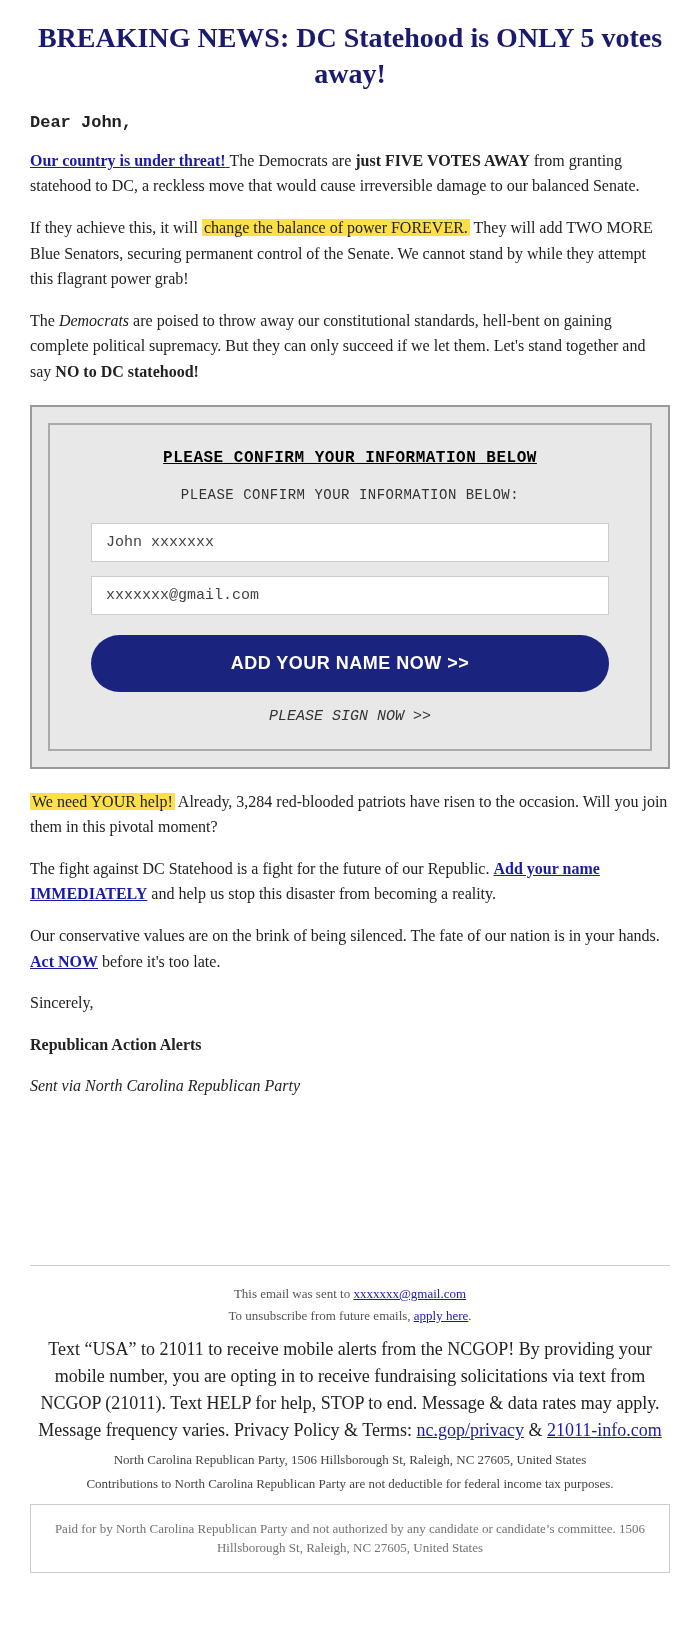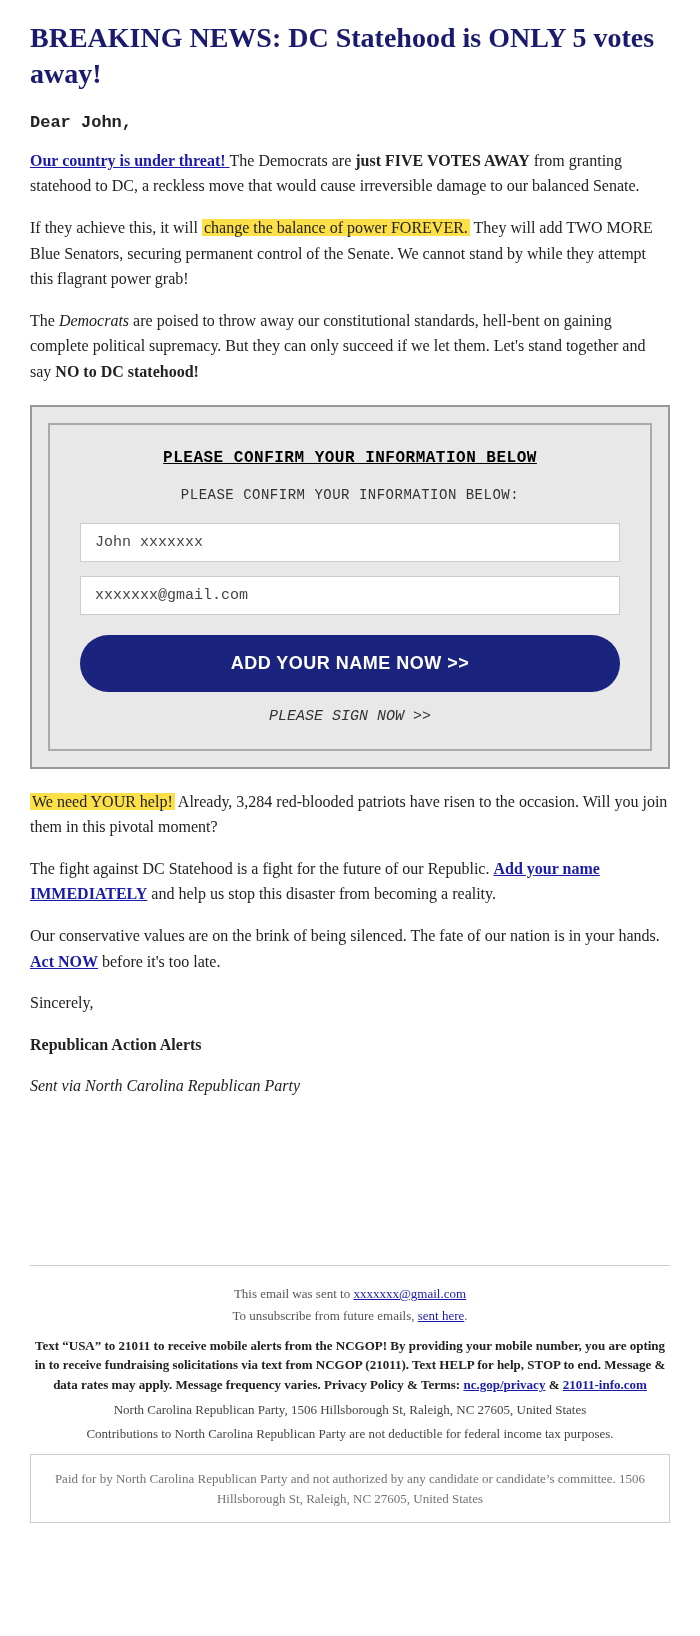"BREAKING NEWS: DC Statehood is" .headline { text-align: left -> center }
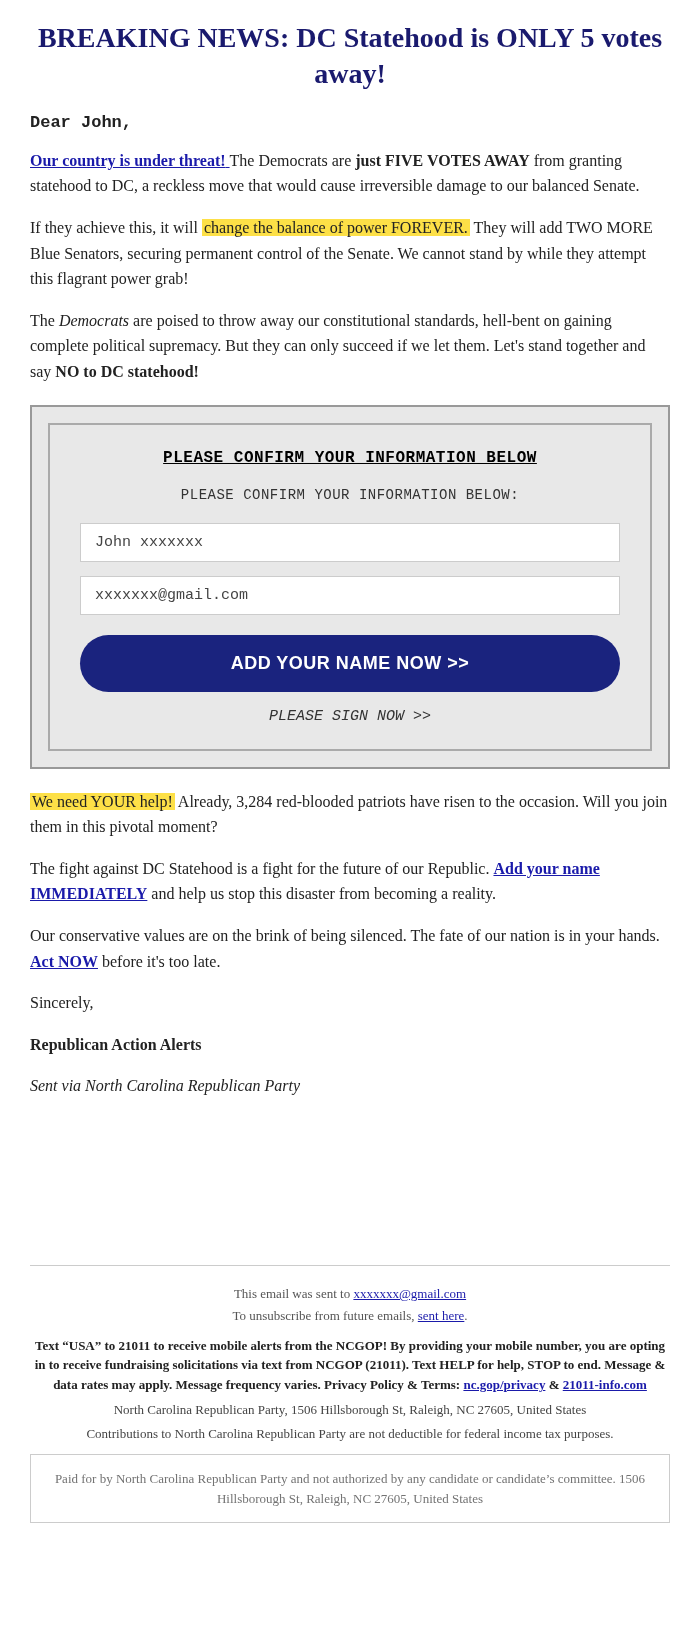"PLEASE CONFIRM YOUR INFORMATION BELOW" .form-inner-box { padding: 24px 30px -> 24px 41px }
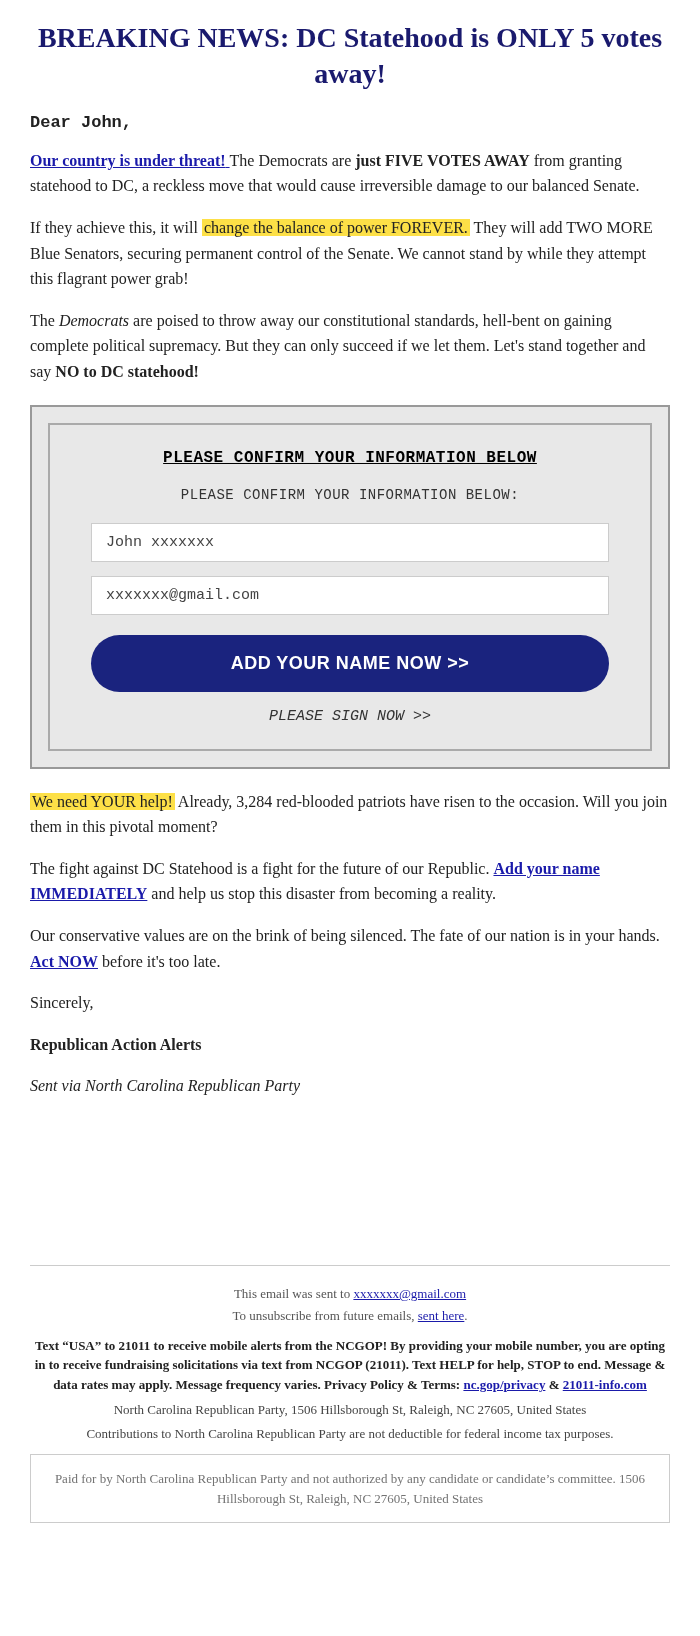"sent here" span { text: sent -> apply }
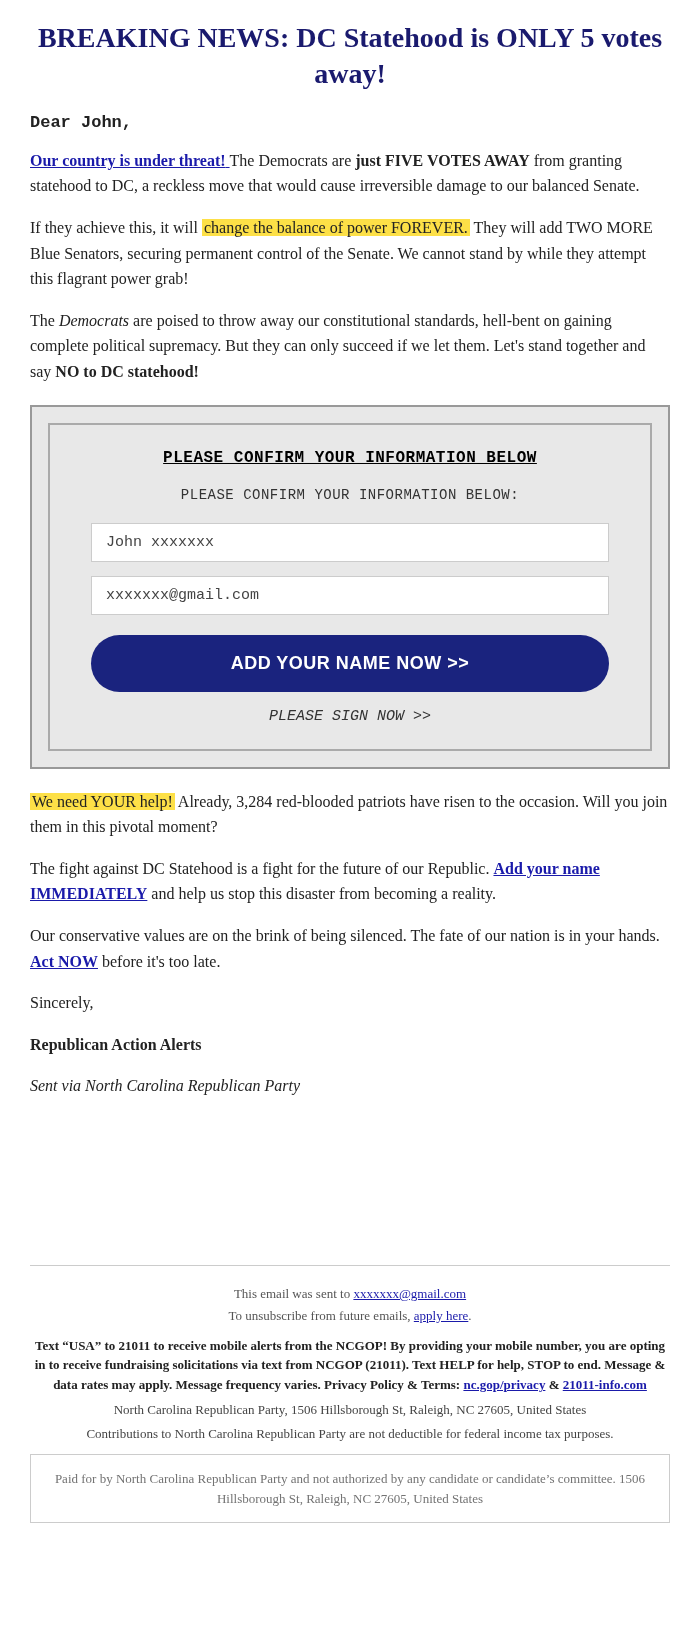"Text “USA” to 21011 to" .footer-sms-text { font-size: 13px -> 18px; font-weight: bold -> normal }
